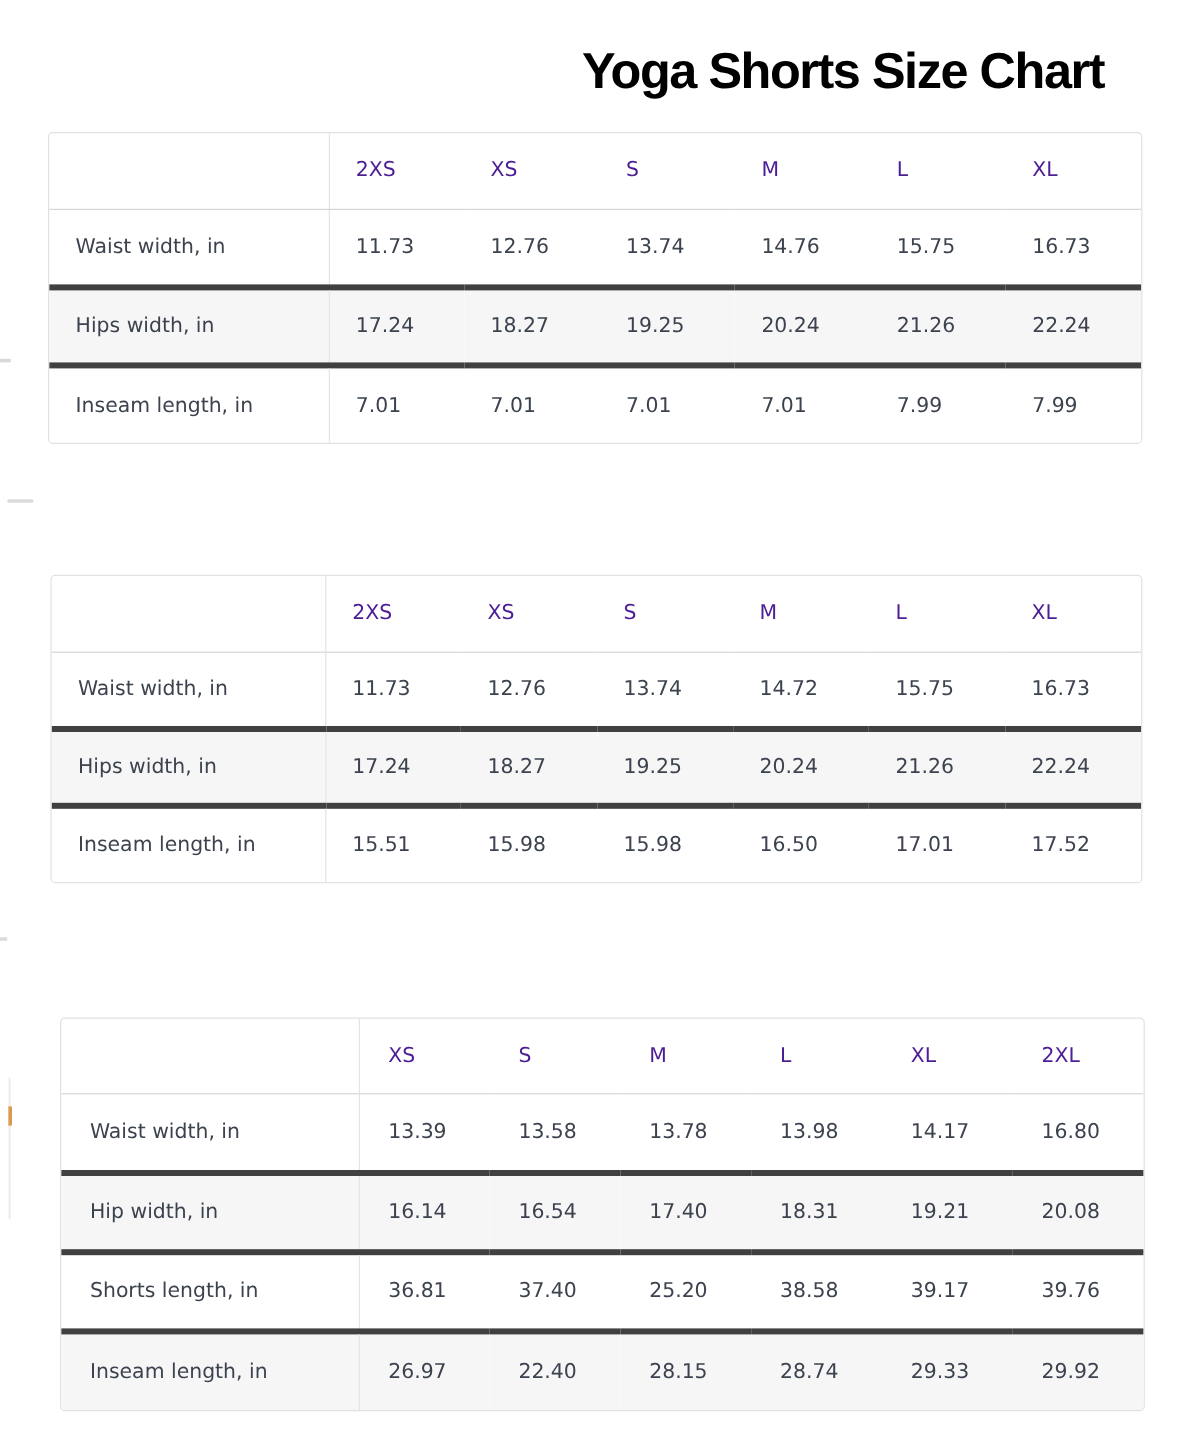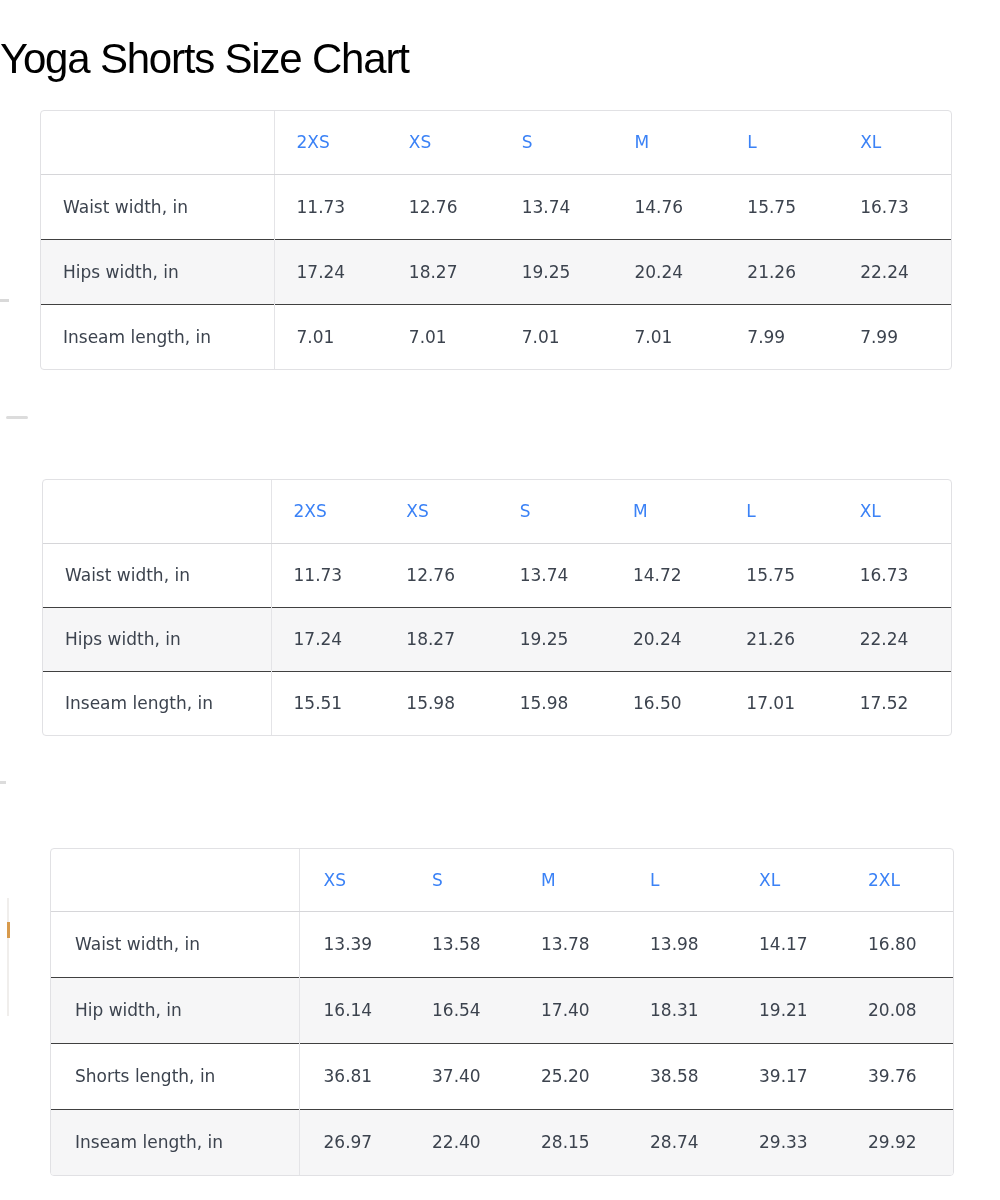"Yoga Shorts Size Chart" .chart-title { font-weight: 400 -> 700; text-align: left -> right }
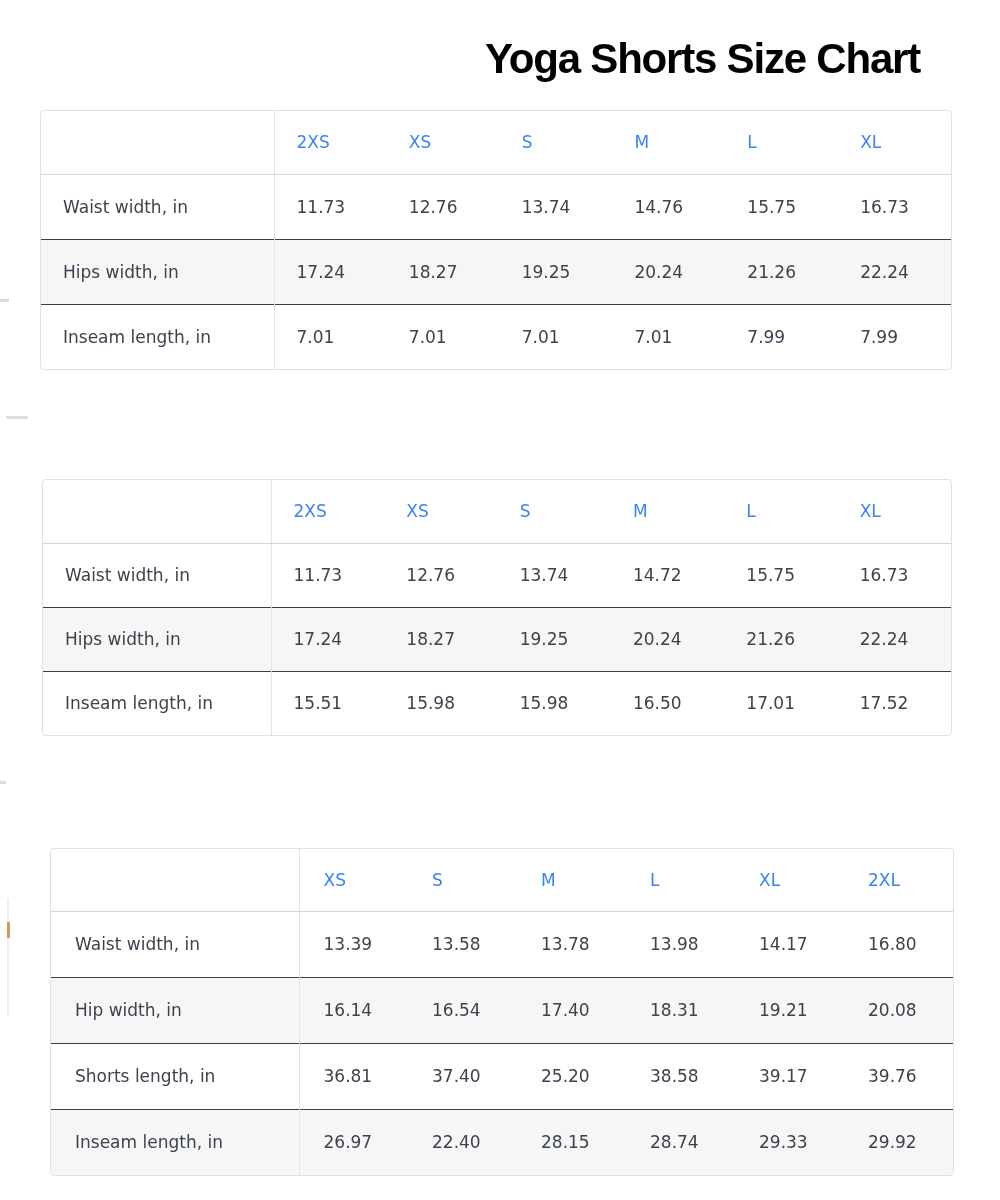"2XS" .size-table thead th { color: #3b82f6 -> #4c1d95 }
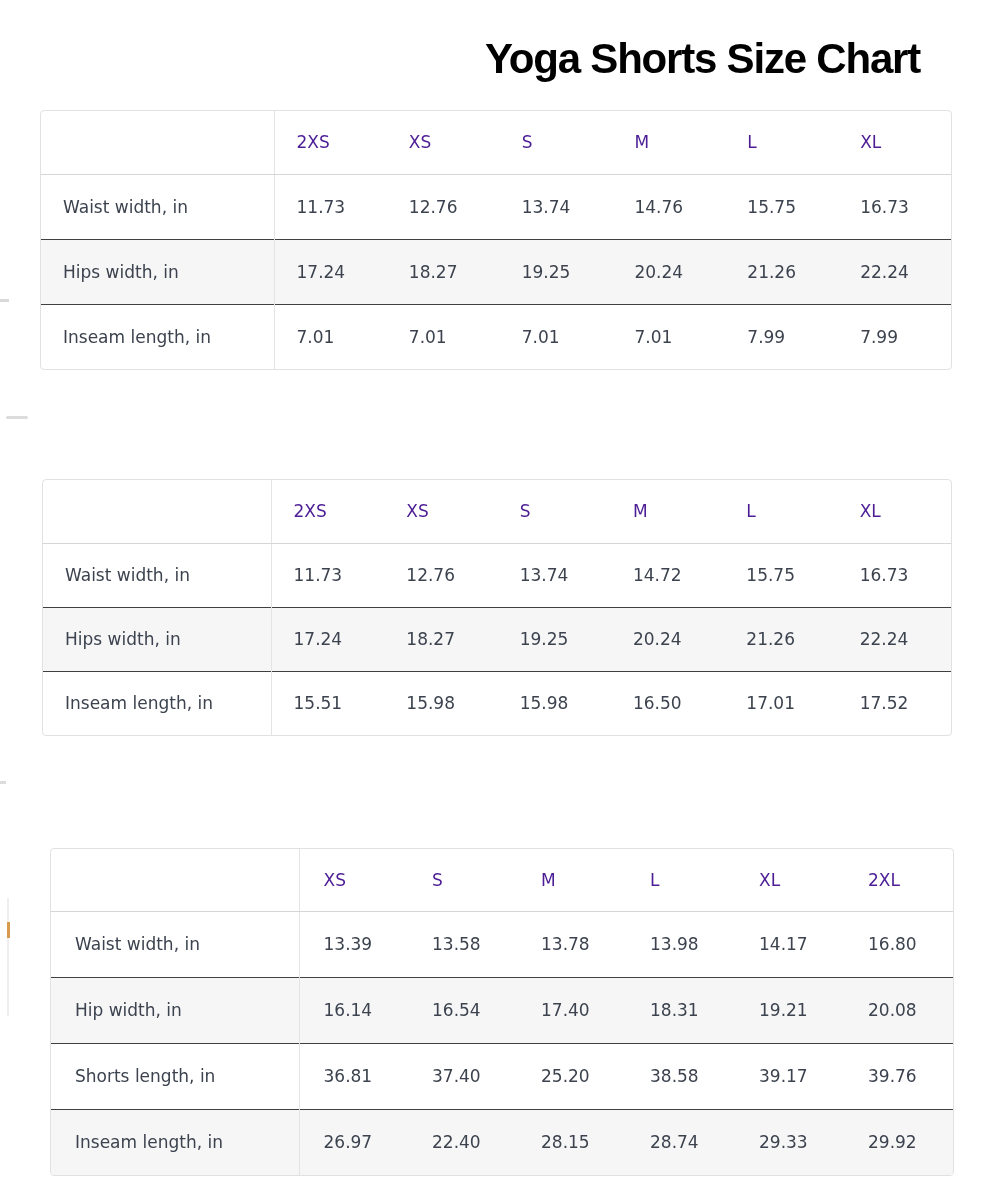"Hips width, in" .size-table tbody tr + tr th, .size-table tbody tr + tr td { border-top: 1px solid #404040 -> 5px solid #404040 }
